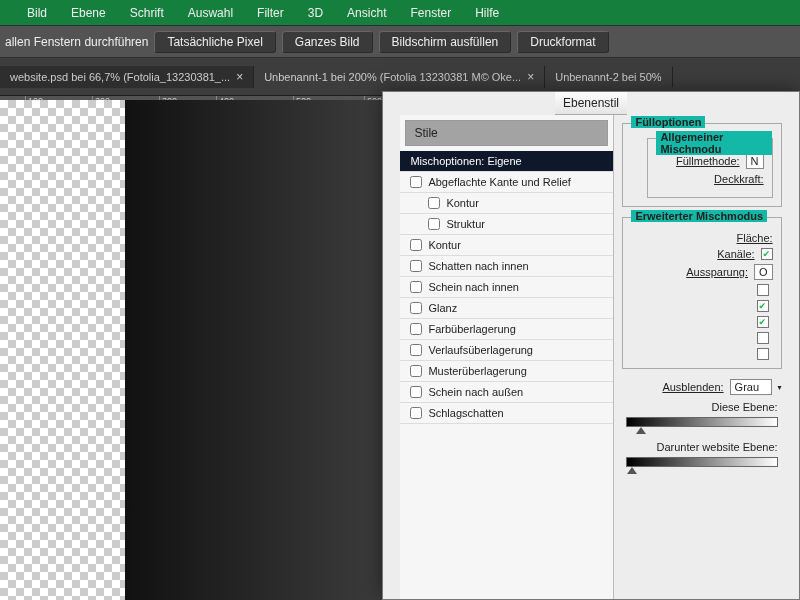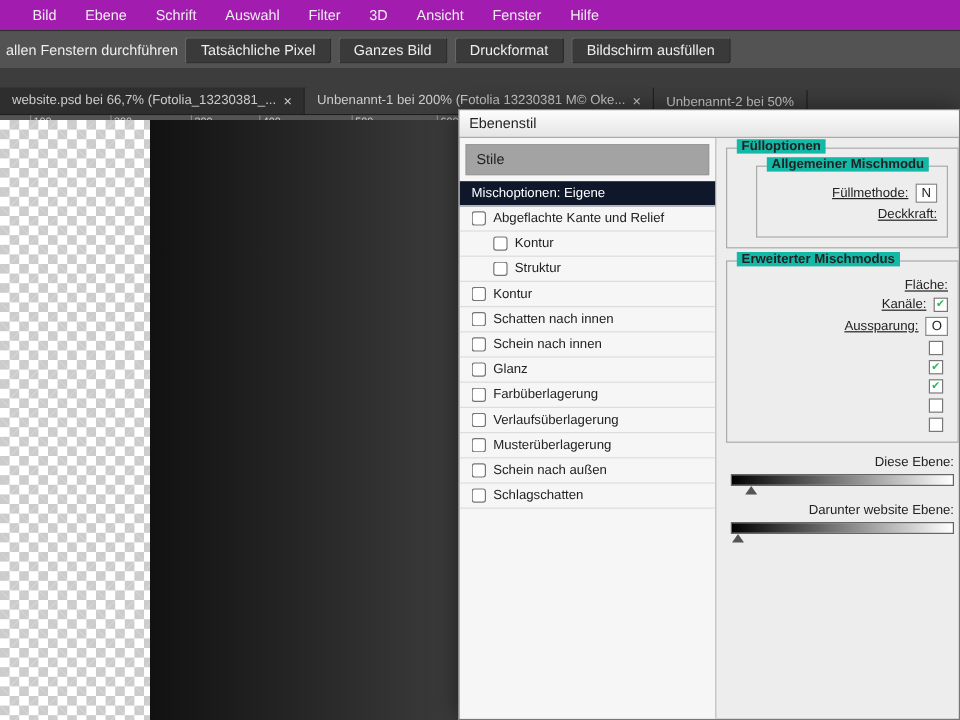"Bild" .menu-bar { background: #a21caf -> #15803d }
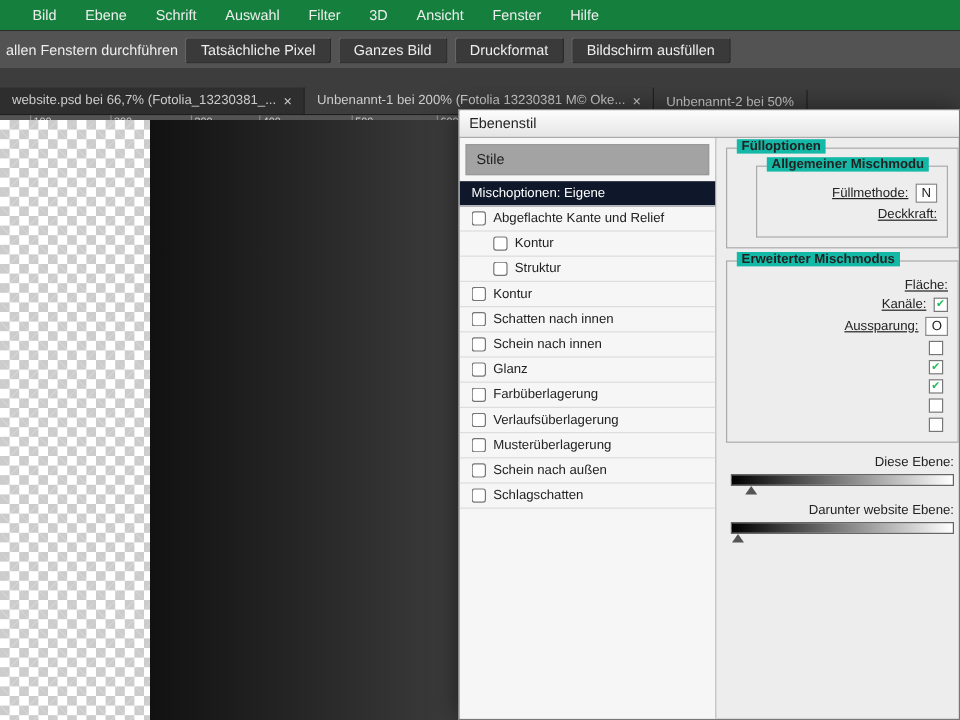"Druckformat" button.opt-btn { order: before "Bildschirm ausfüllen" -> after "Bildschirm ausfüllen" }
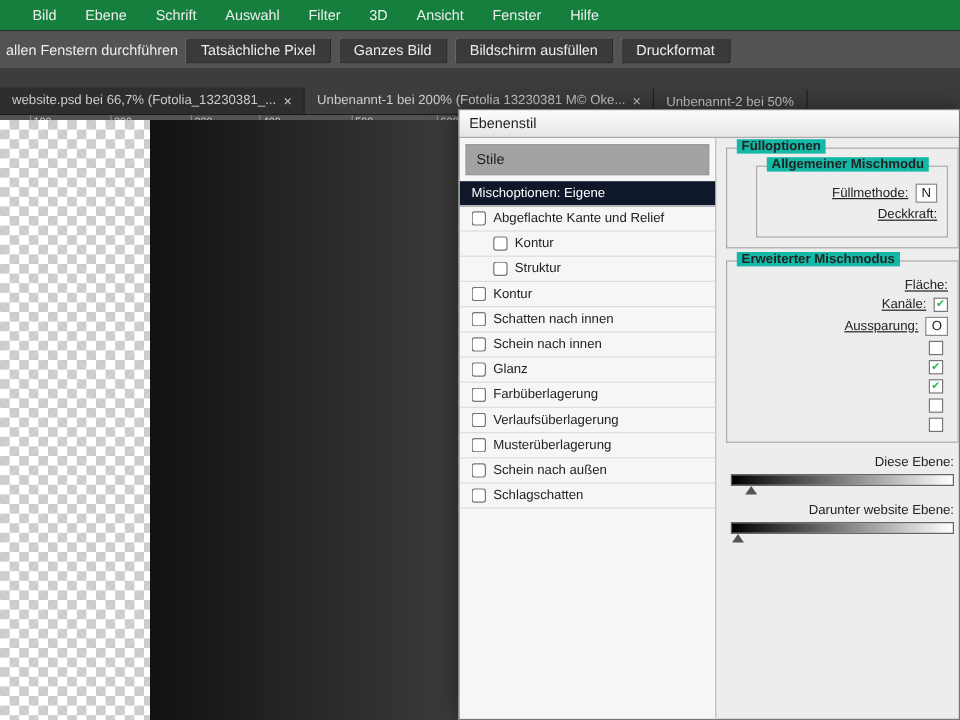"website.psd bei 66,7%" .tab-bar { align-items: flex-end -> center }
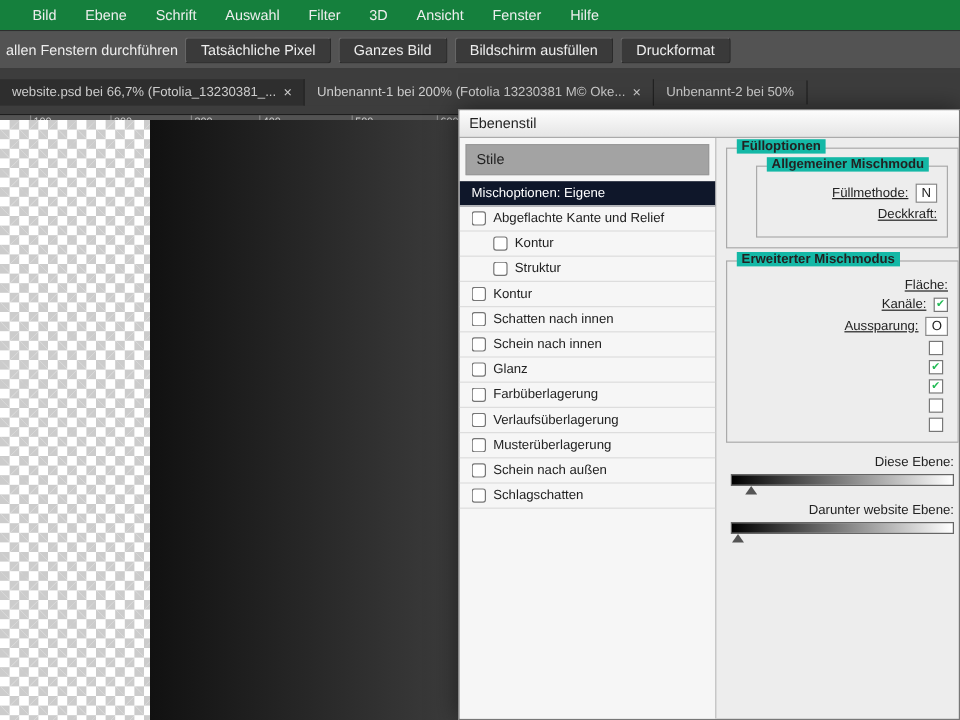"Ebenenstil" .dialog { align-items: none -> center }
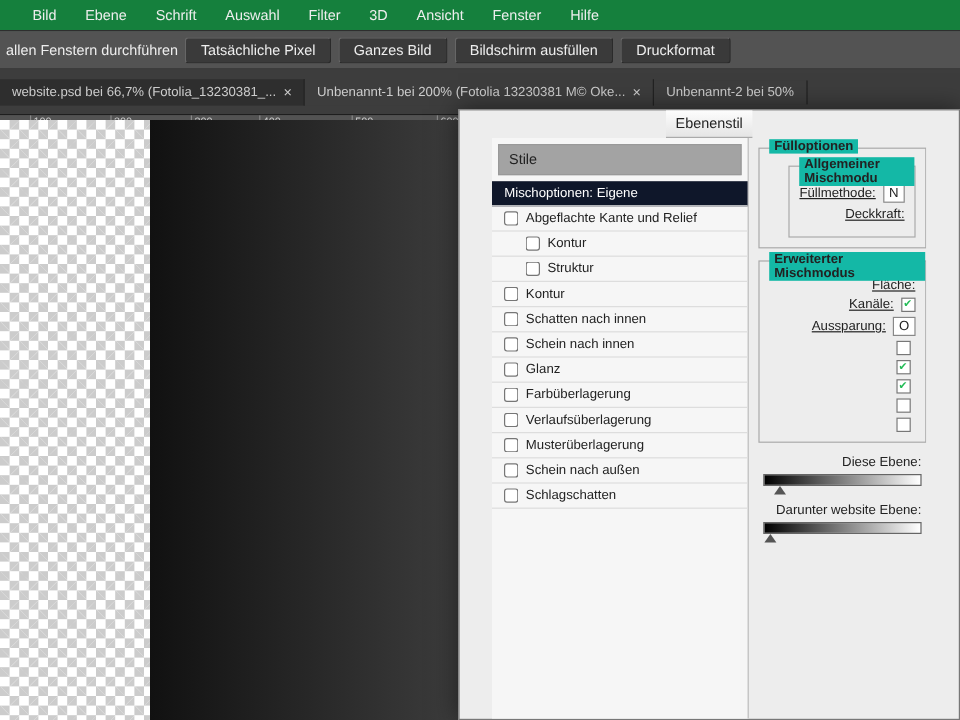"Ausblenden:" div.frow { html: none -> <div> <label>Ausblenden:</label> <span>Grau</span> <span>▾</span> </div> }
